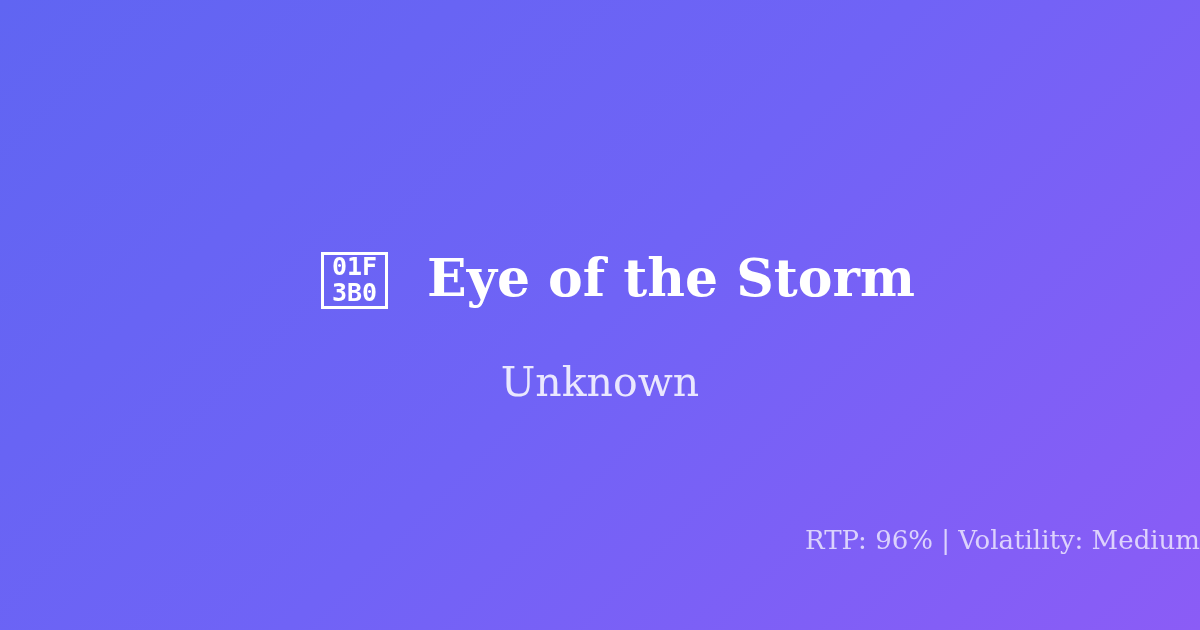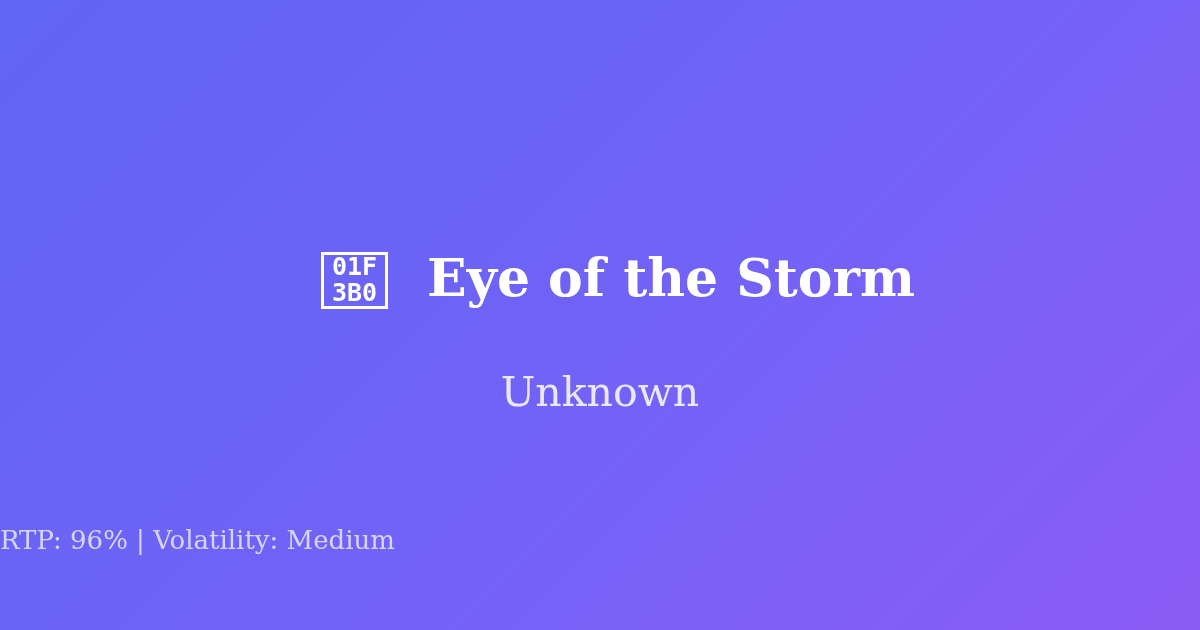"Unknown" .provider { margin-top: 10px -> none }
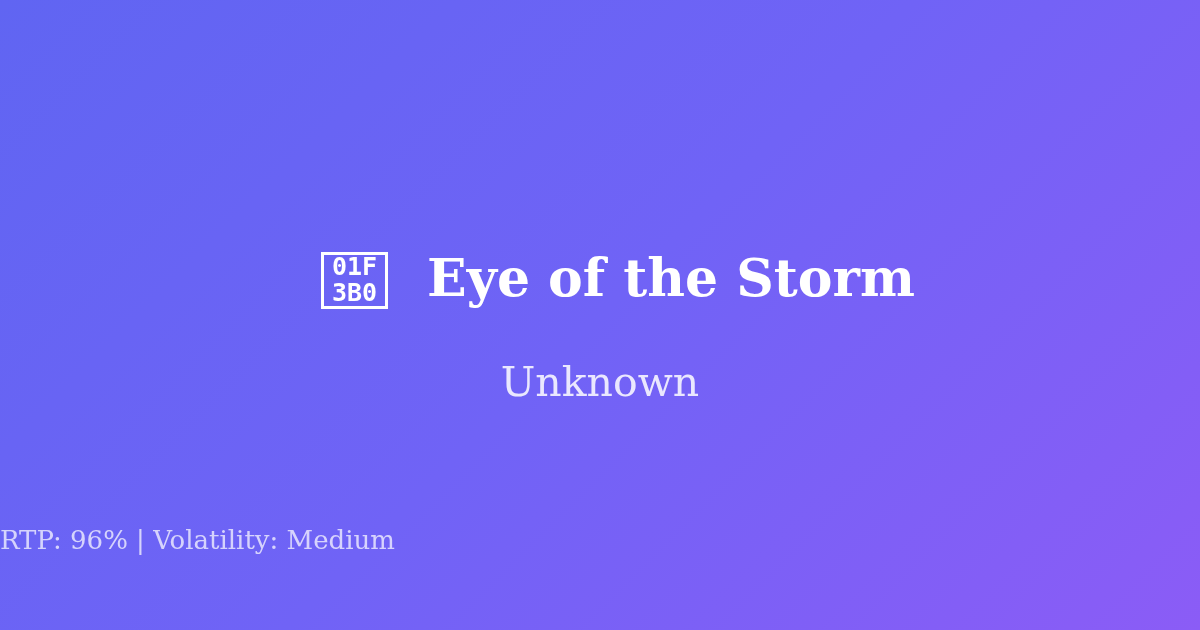"RTP: 96% | Volatility: Medium" .stats { text-align: left -> right }
